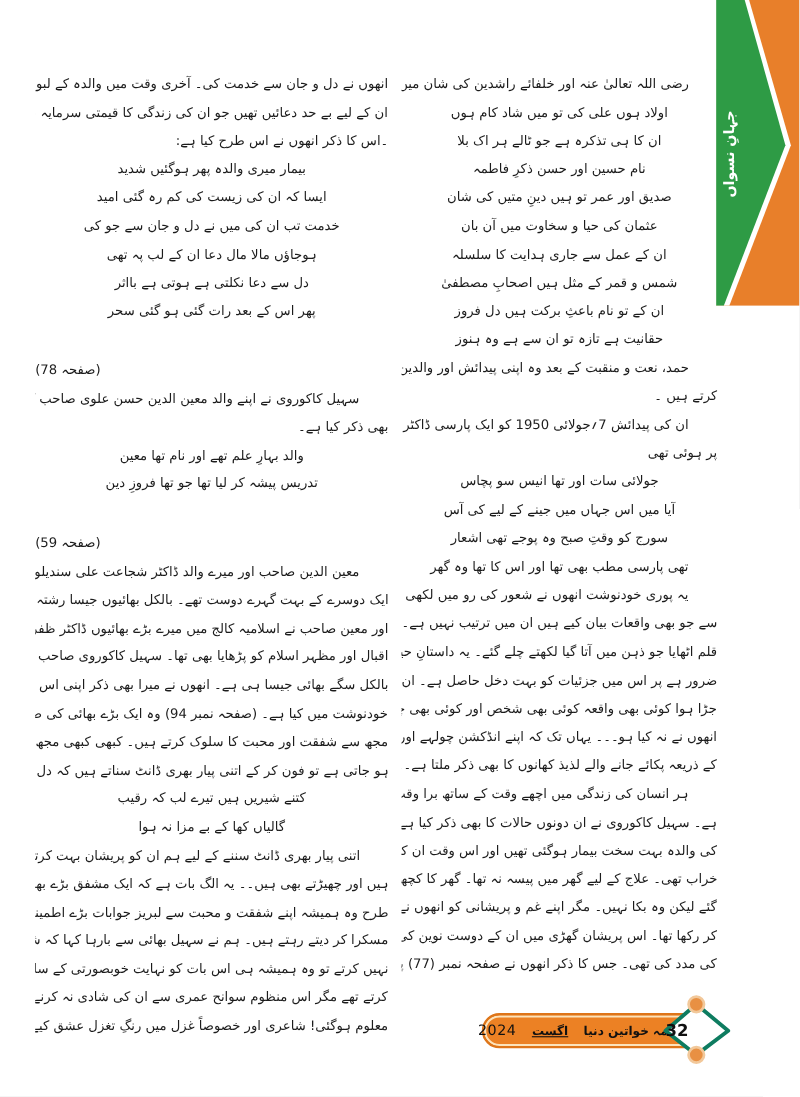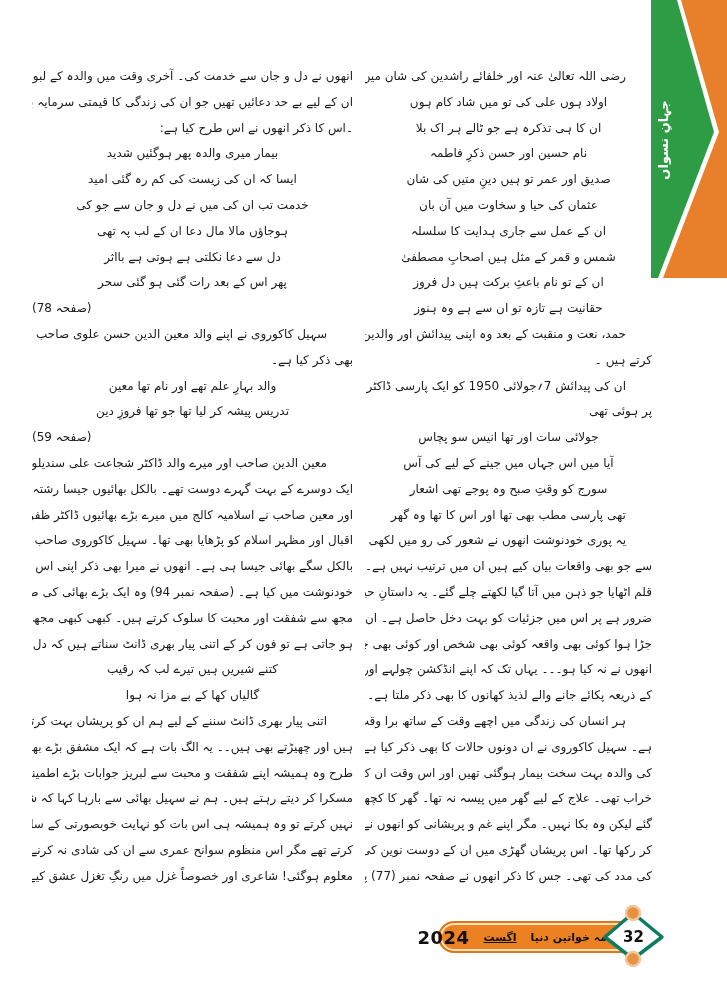"(صفحہ 78)" .page-ref { margin-top: none -> 28px }
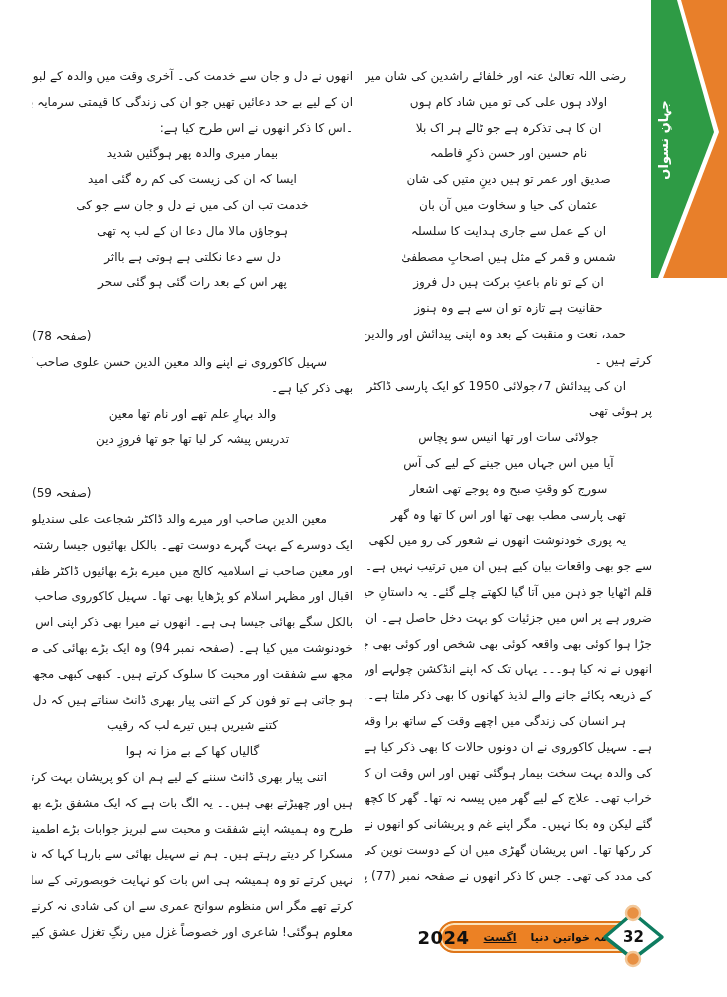"2024" .footer-year { font-size: 18px -> 13px; font-weight: bold -> normal }
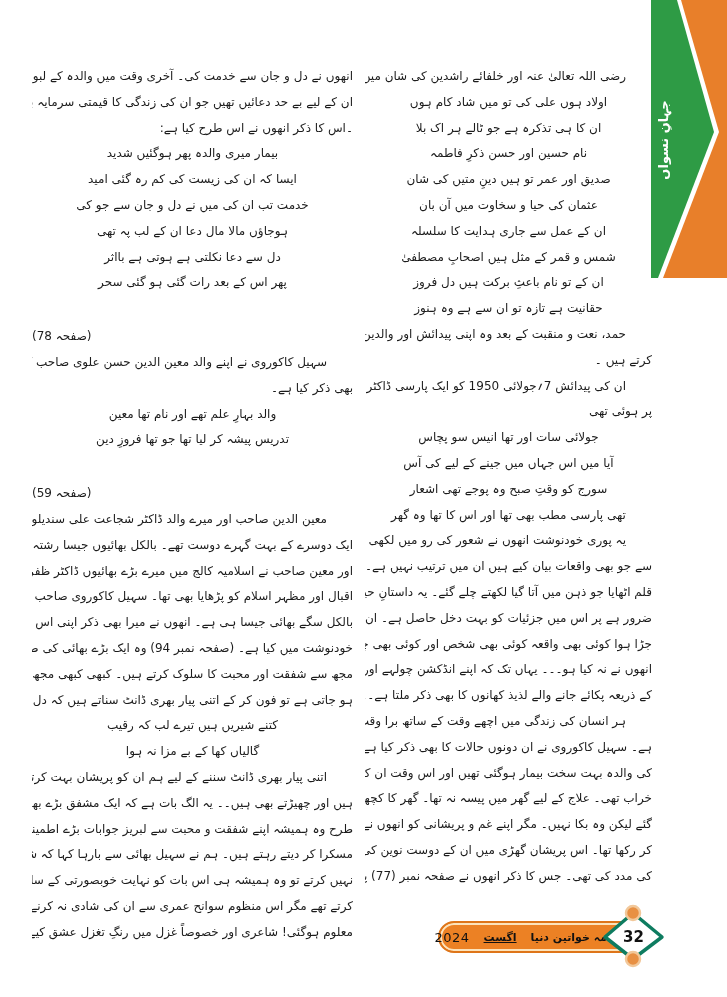"32" .diamond-num { text-align: center -> left }
